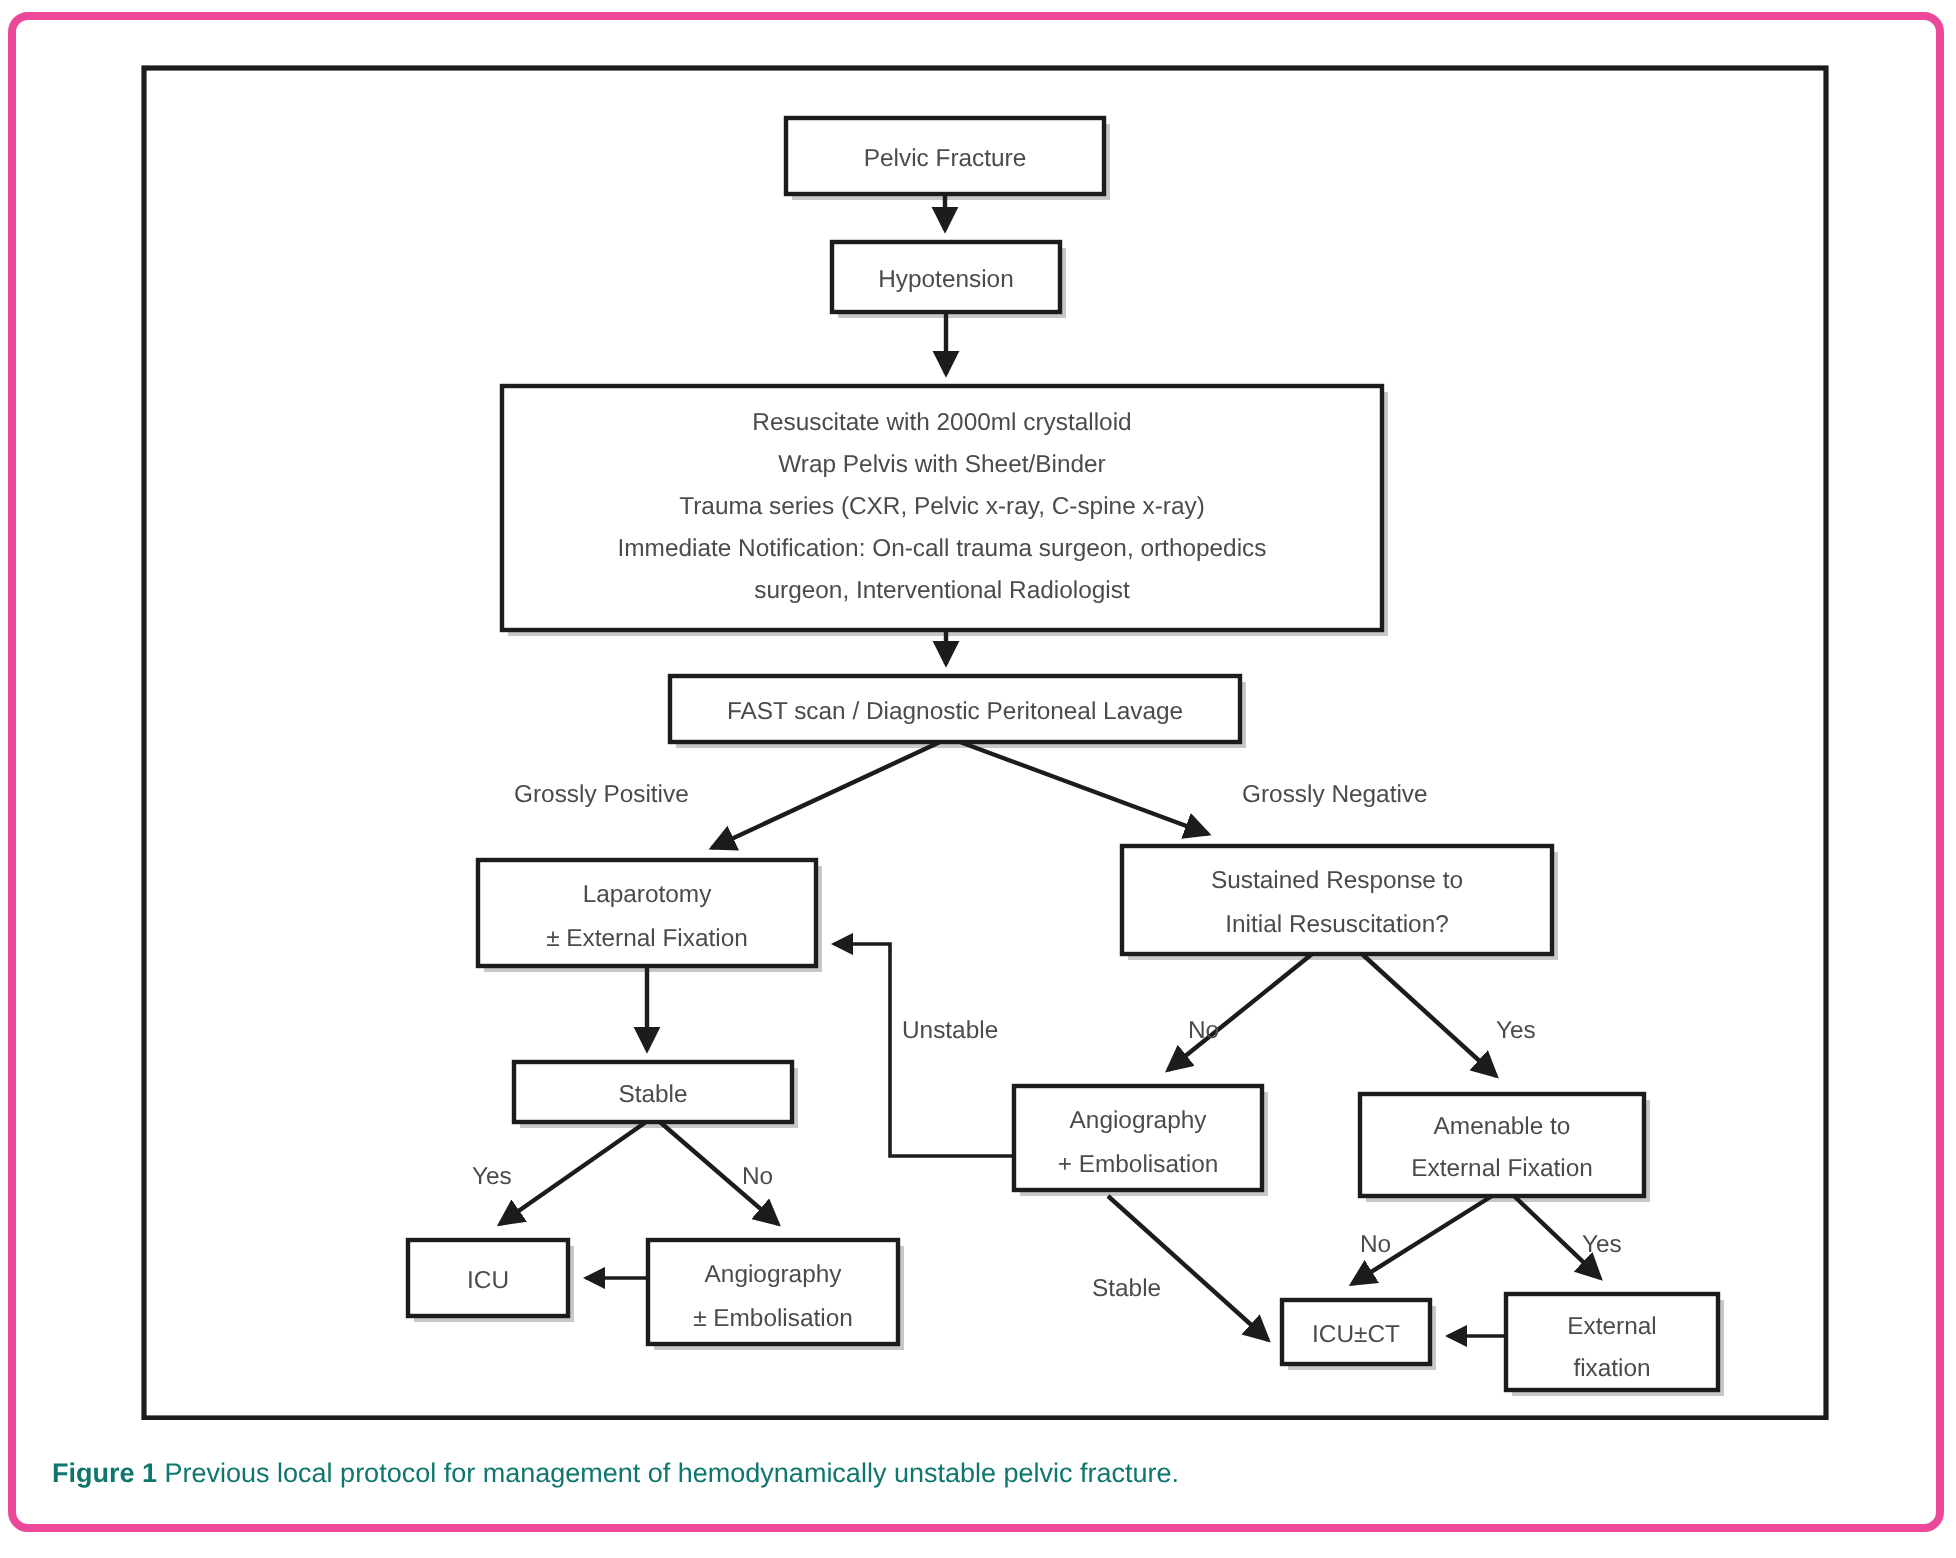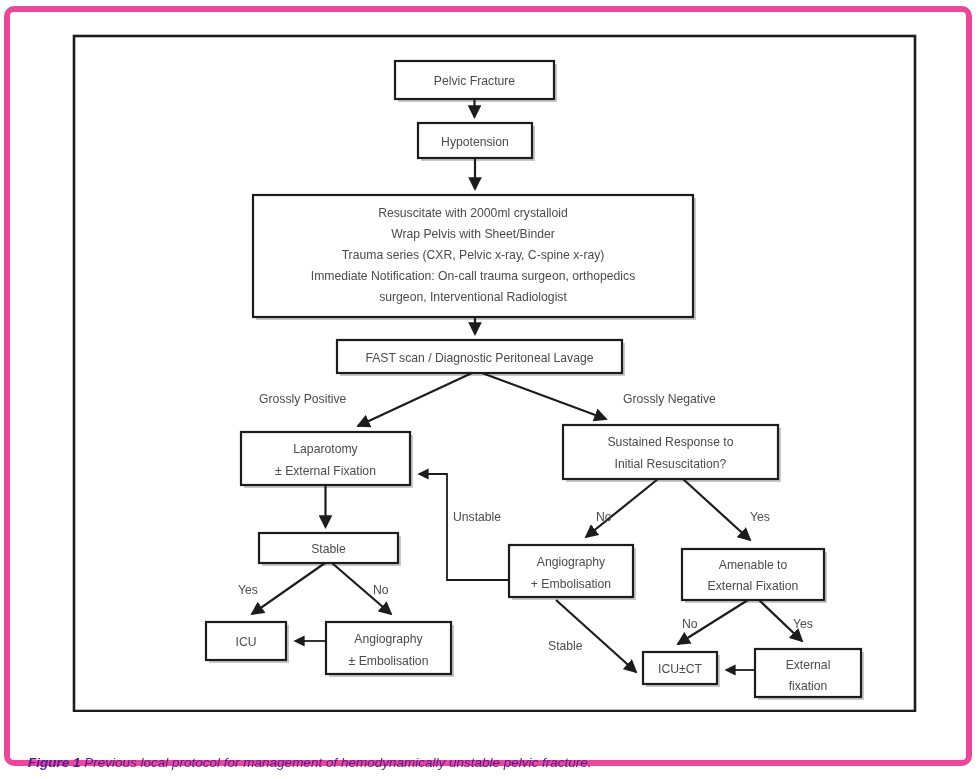"Pelvic Fracture" #figure-panel { border: 6px solid #ec4899 -> 4px solid #ec4899 }
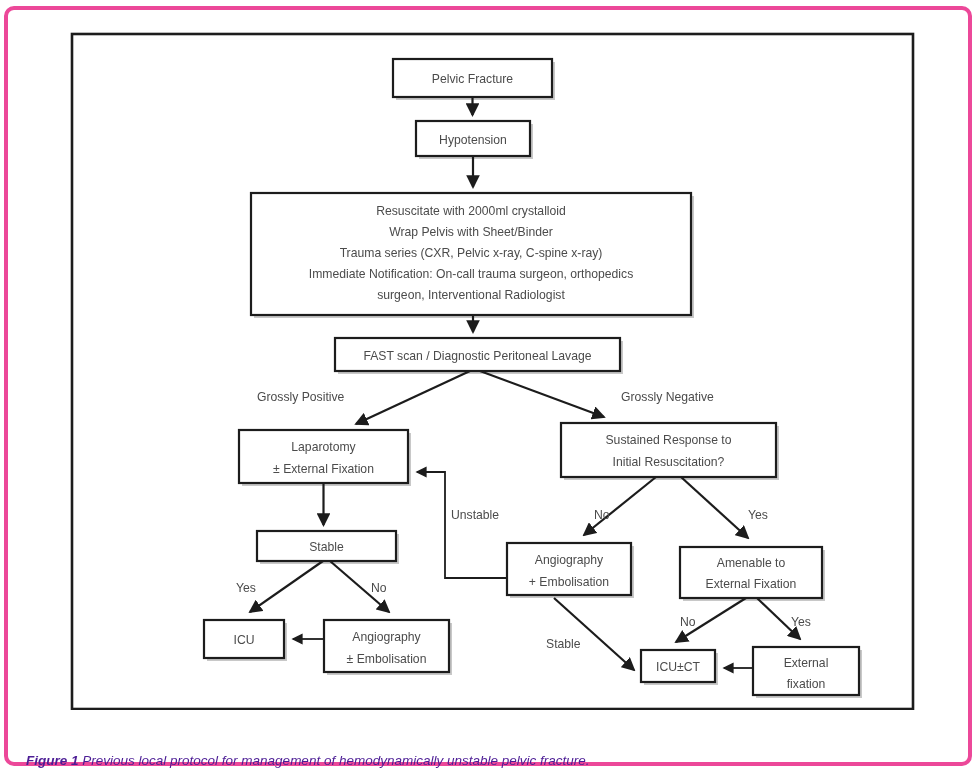"Figure 1 Previous local protocol" #figure-caption { color: #4c1d95 -> #0f766e; font-style: italic -> none; top: 742px -> 718px }
